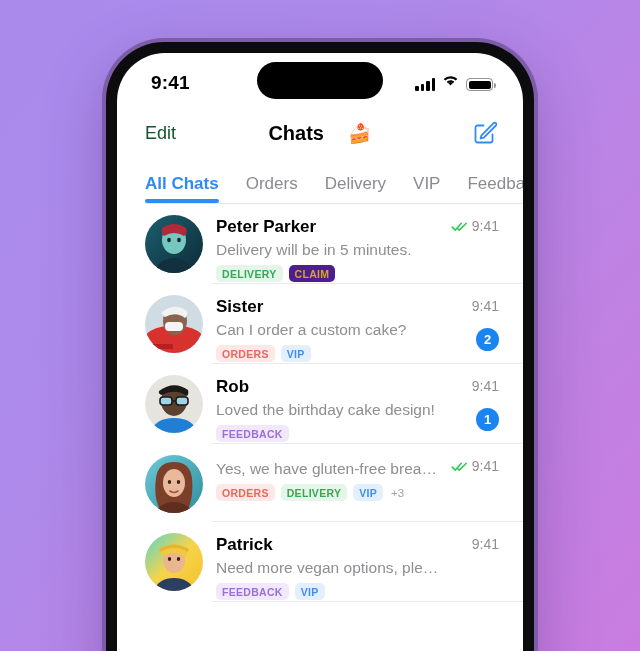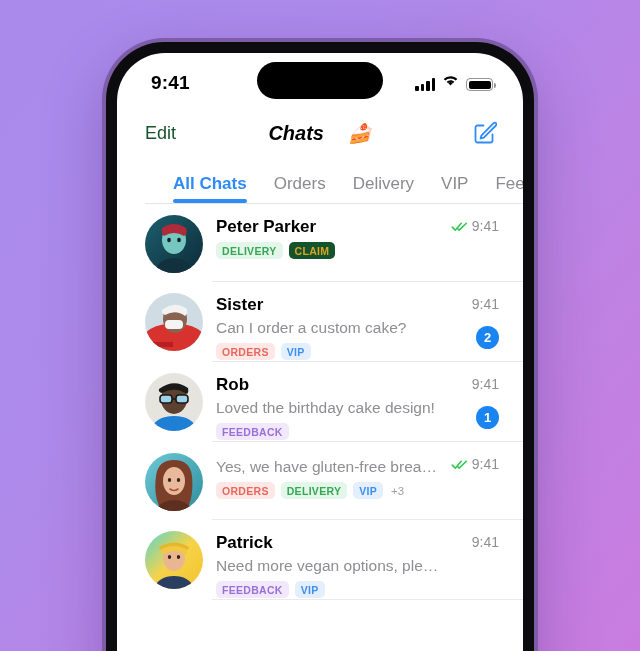"Chats" #nav-title { font-style: italic -> none }
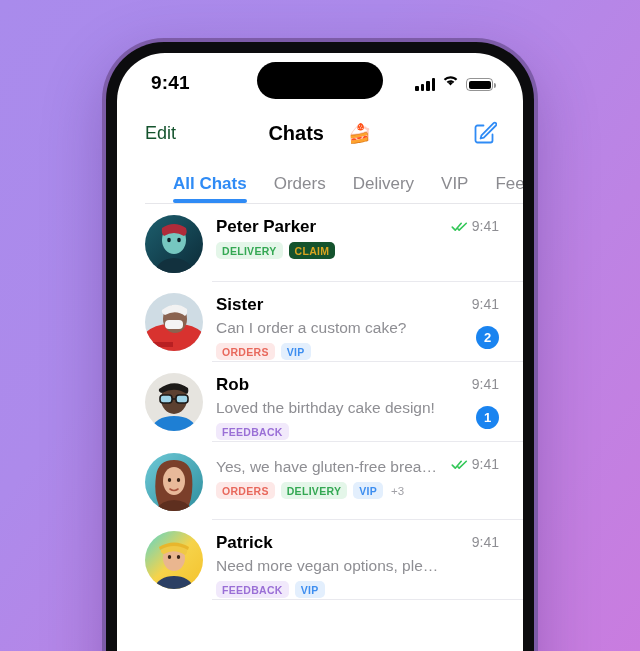"All Chats" .tab.active { margin-left: 28px -> none }
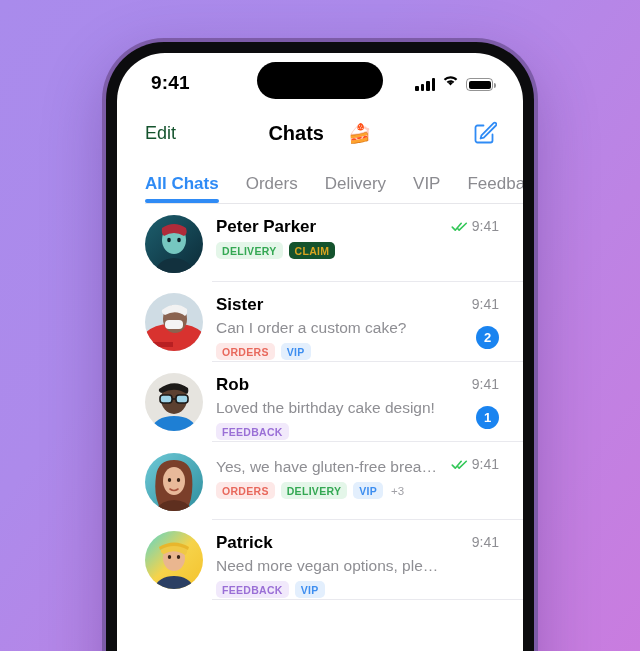"Delivery will be in 5" div.chat-preview { html: none -> <div>Delivery will be in 5 minutes.</div> }
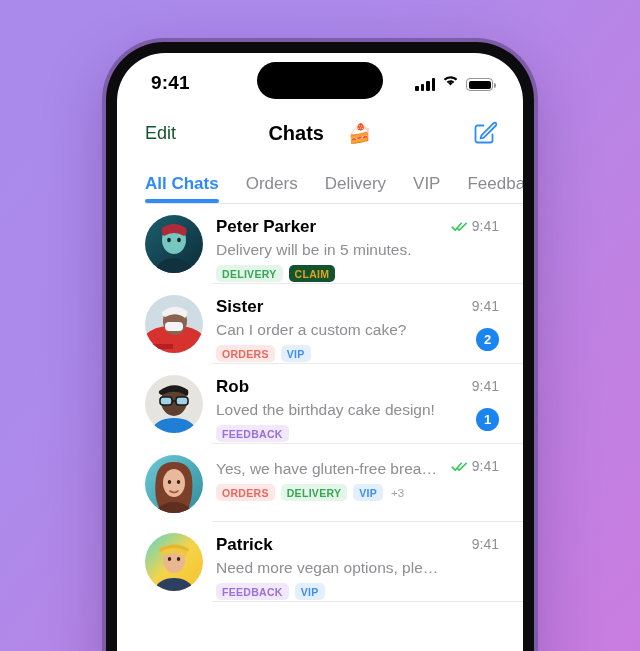"CLAIM" .tag-CLAIM { background: #14532d -> #4c1d95 }
